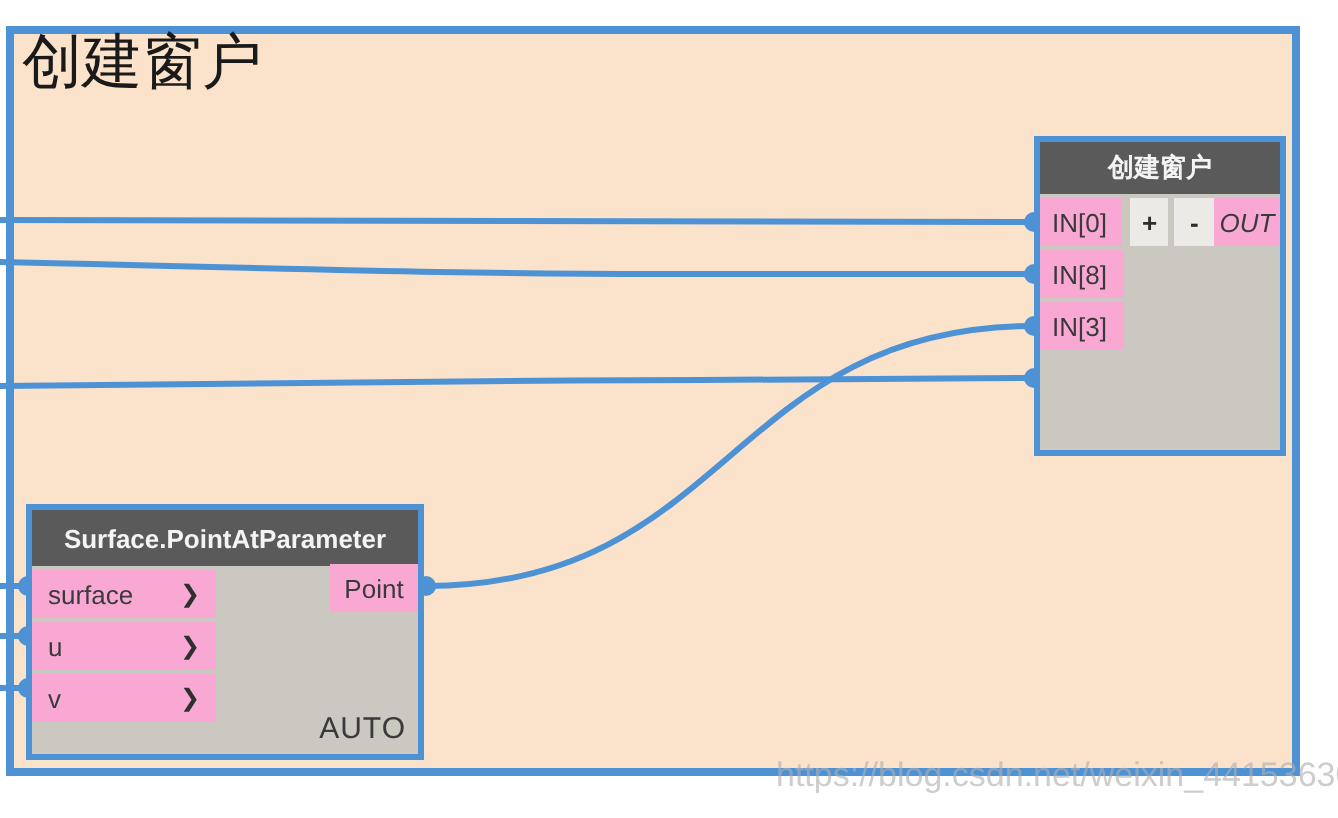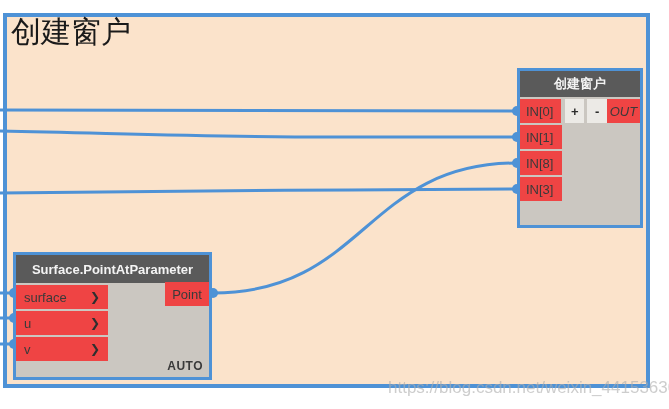"IN[0]" .port { background: #ef4444 -> #f9a8d4 }
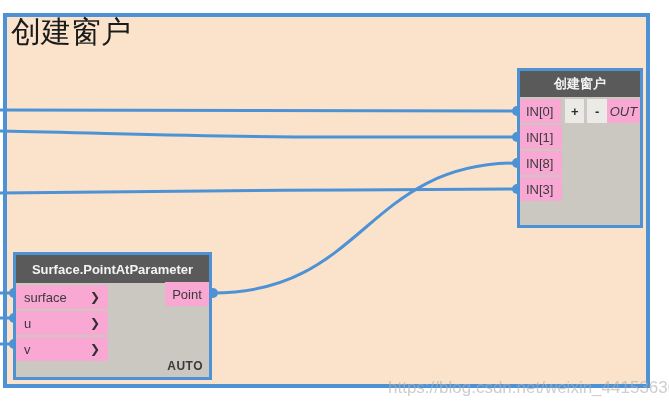"IN[1]" div.cw-row { html: <div> <div>IN[1]</div> </div> -> none }
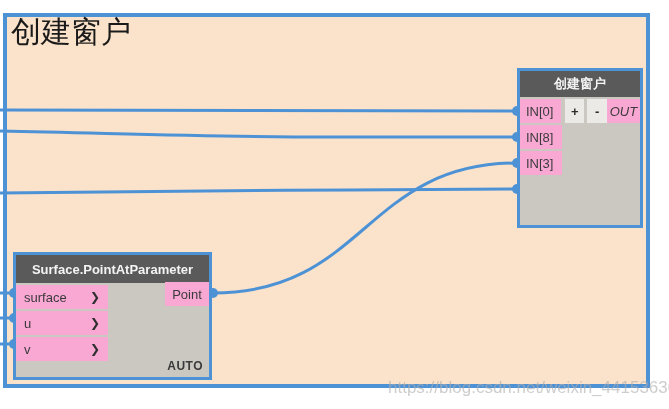"AUTO" .sp-lacing { font-size: 12px -> 15px; font-weight: bold -> normal }
